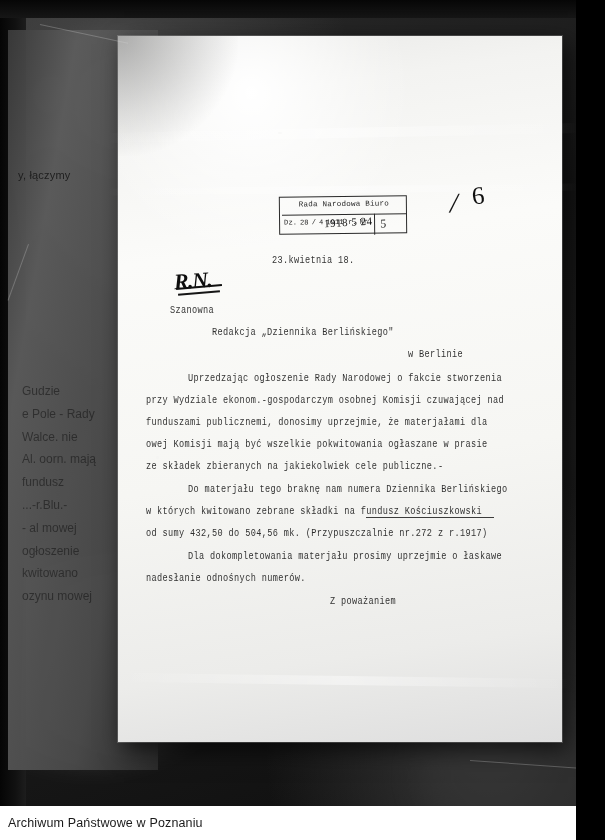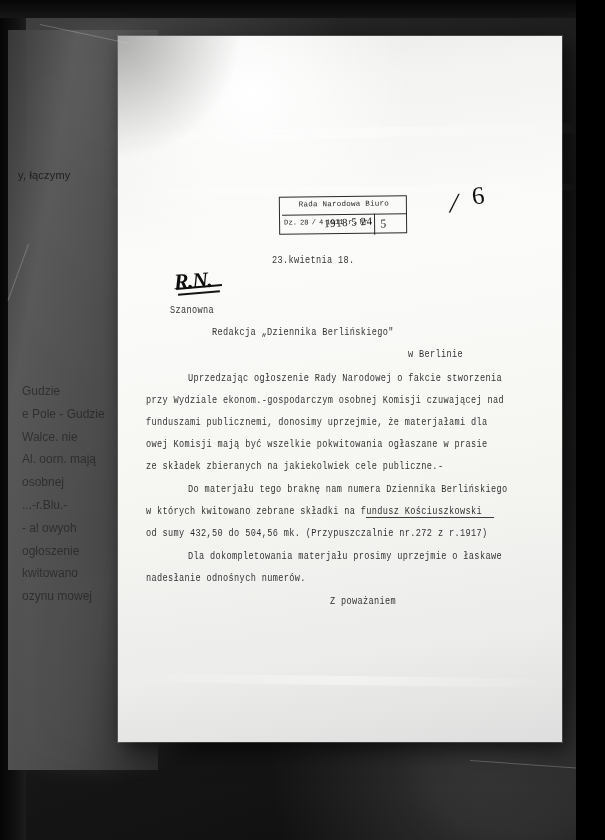"e Pole - Gudzie" div { text: Gudzie -> Rady }
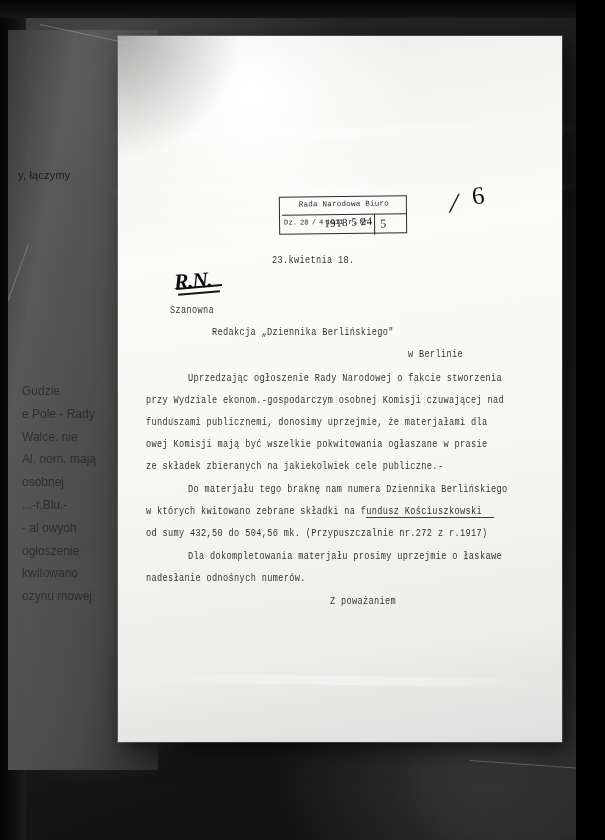"osobnej" div { text: osobnej -> fundusz }
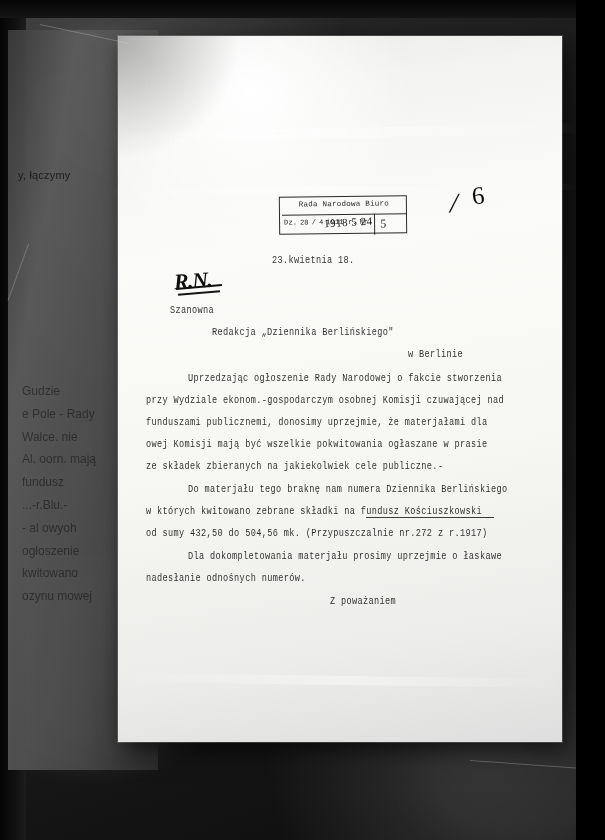"- al owyoh" div { text: owyoh -> mowej }
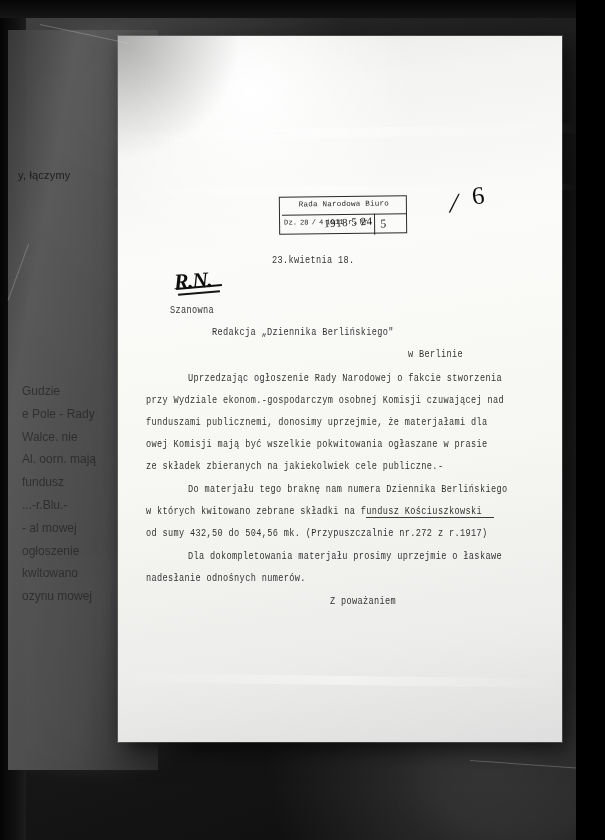"Archiwum Państwowe w Poznaniu" div.caption-bar { html: none -> <div> <span>Archiwum Państwowe w Poznaniu</span> </div> }
